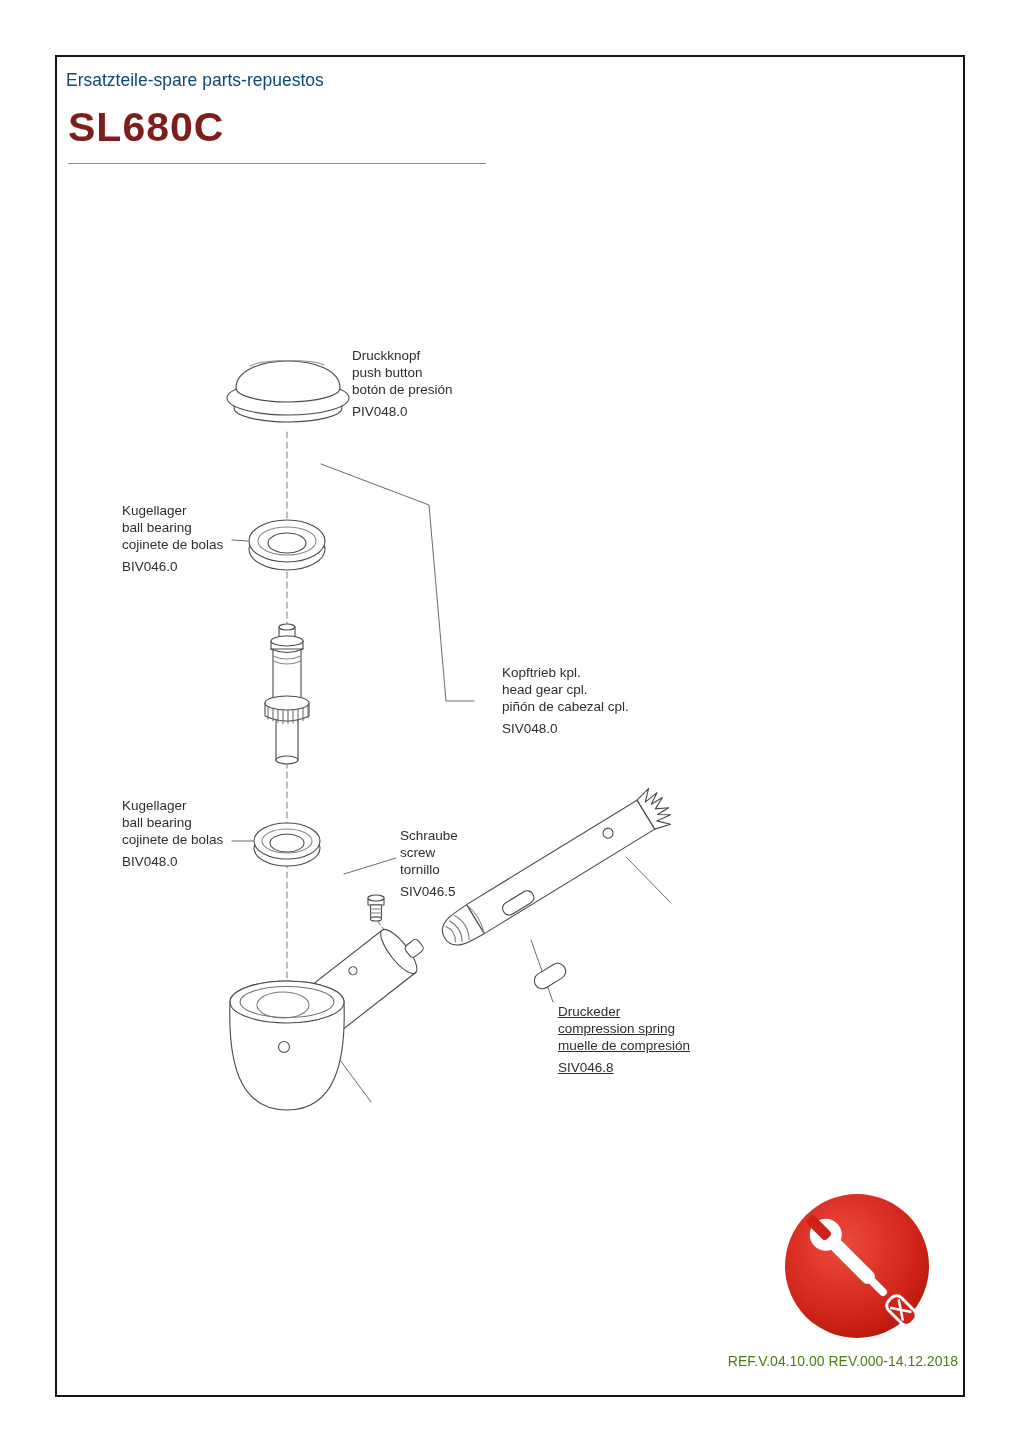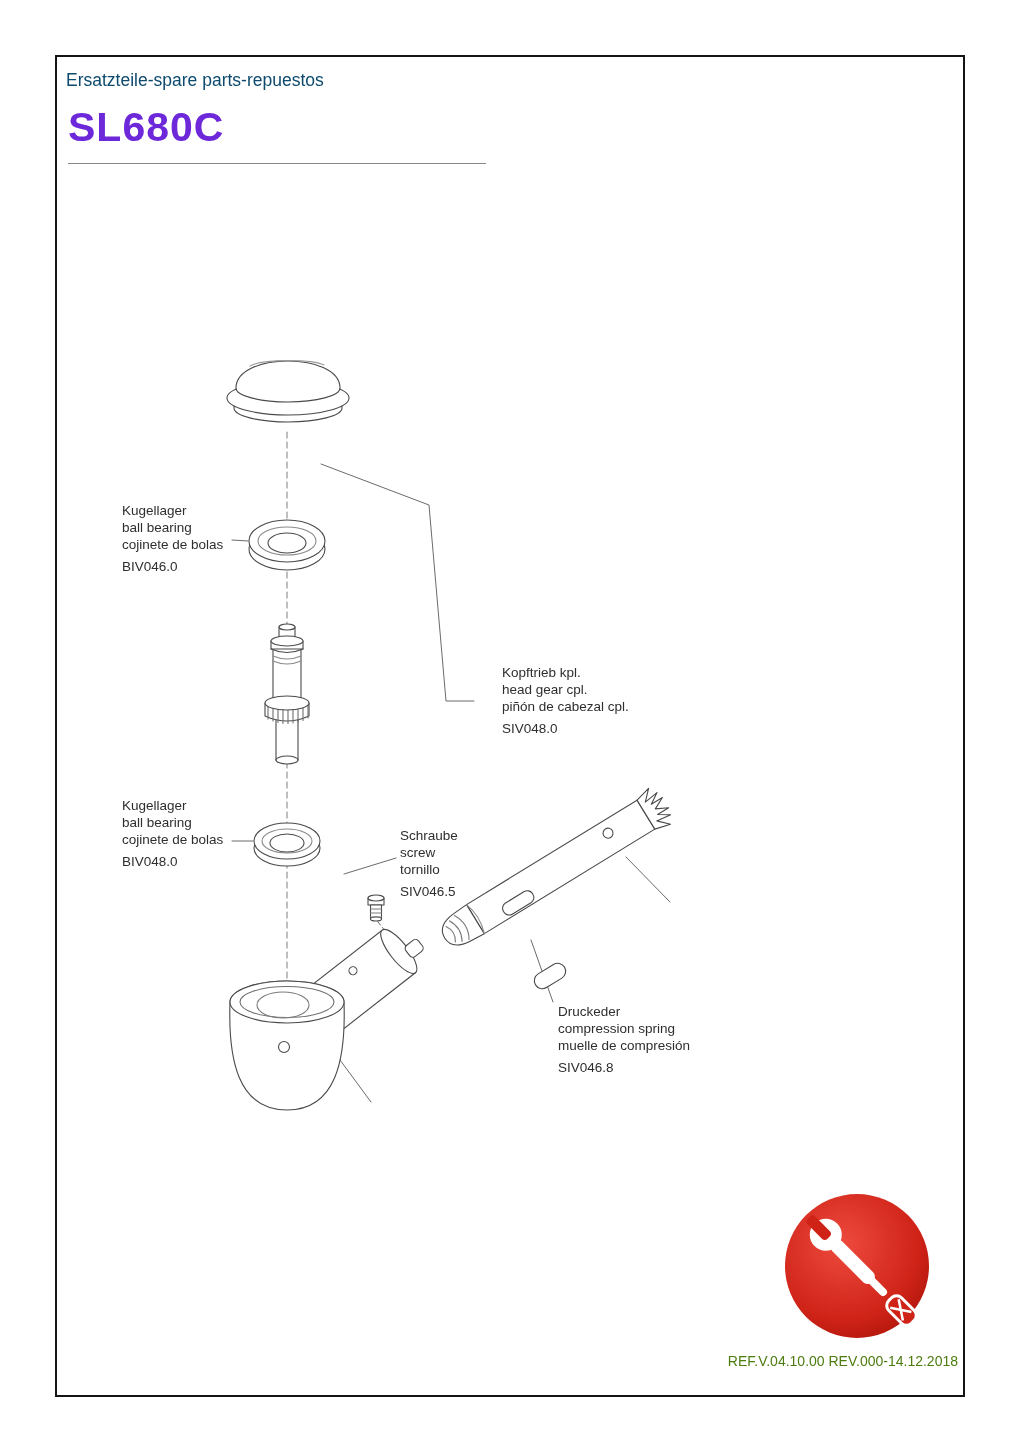"SL680C" .page-title { color: #6d28d9 -> #7f1d1d }
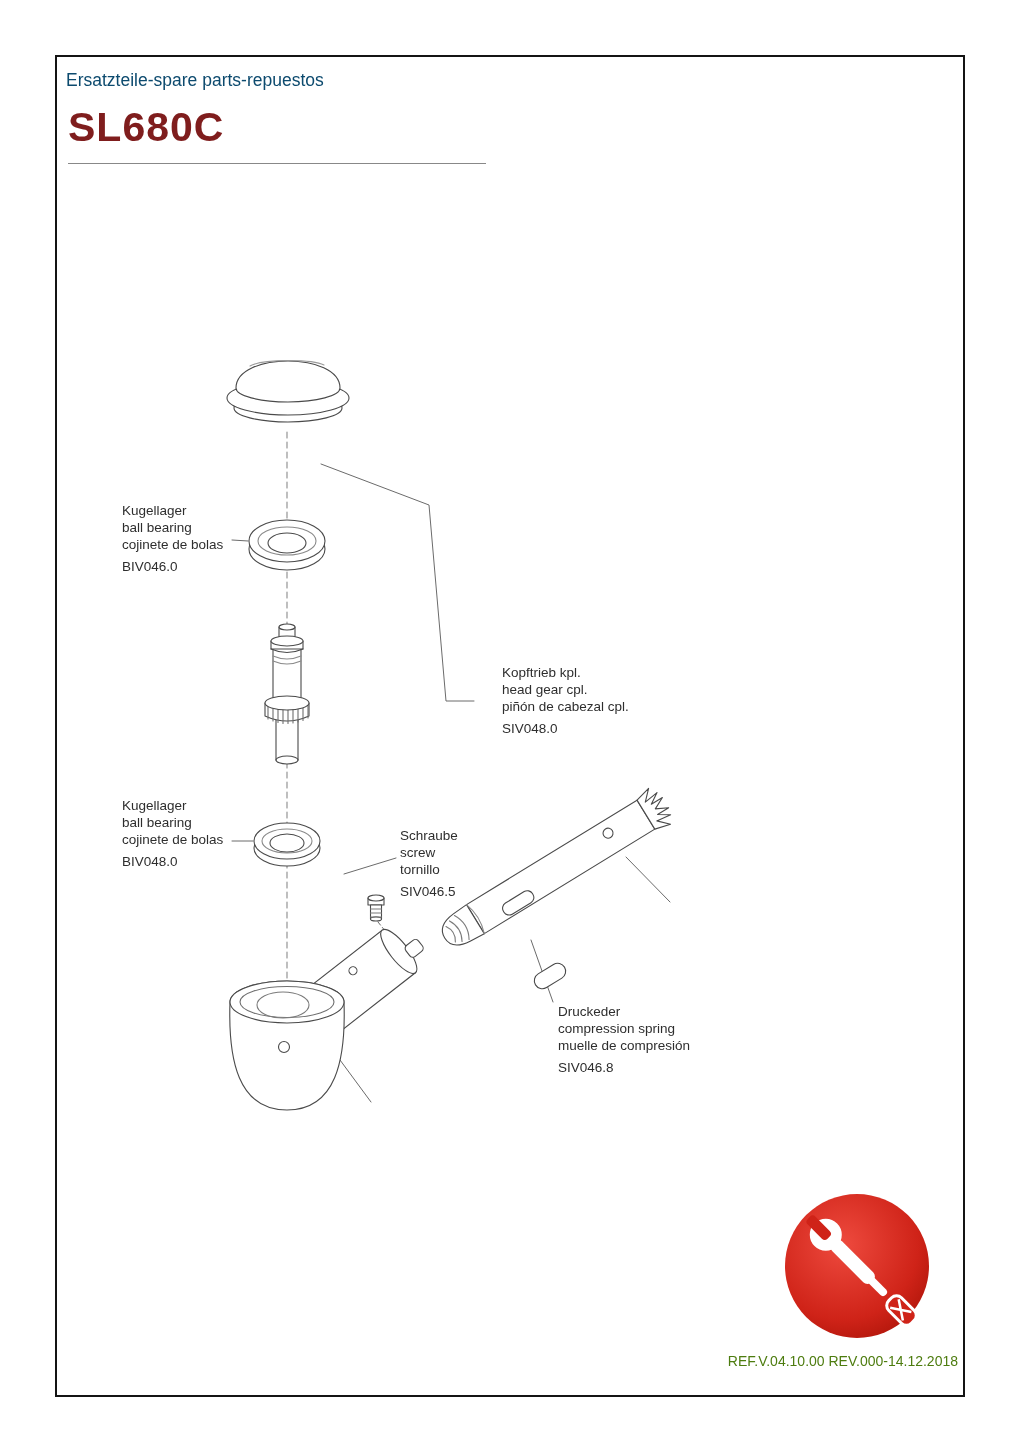"Druckknopf" div.part-label { html: none -> <div> <div>Druckknopf</div> <div>push button</div> <div>botón de presión</div> <div>PIV048.0</div> </div> }
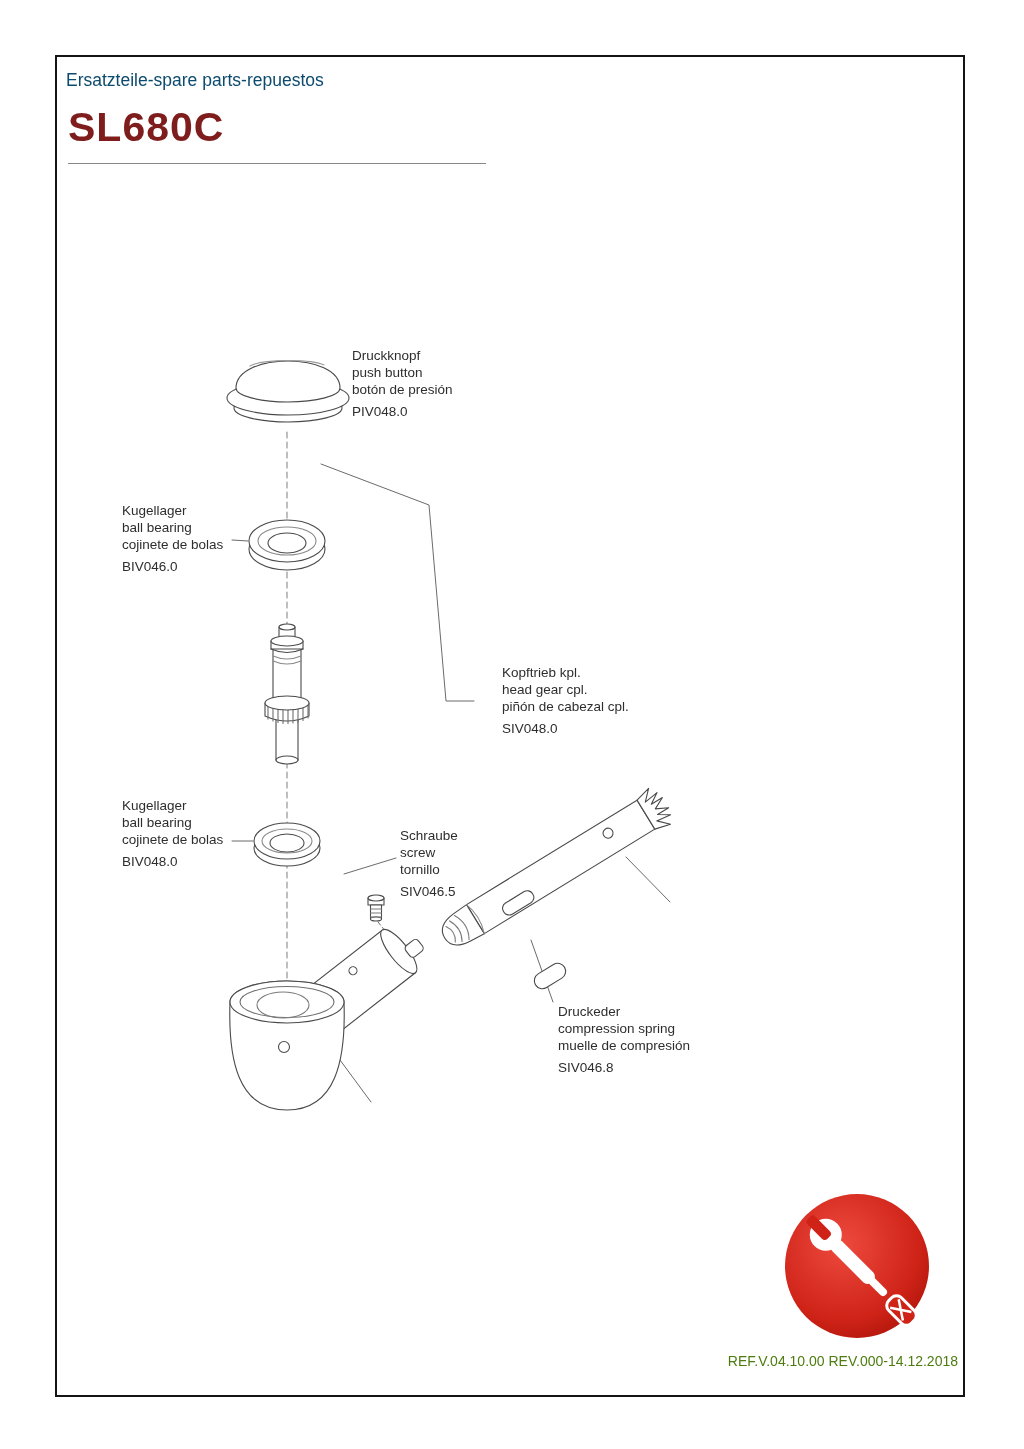"Druckeder" .lbl-7 { text-decoration: none -> underline }
